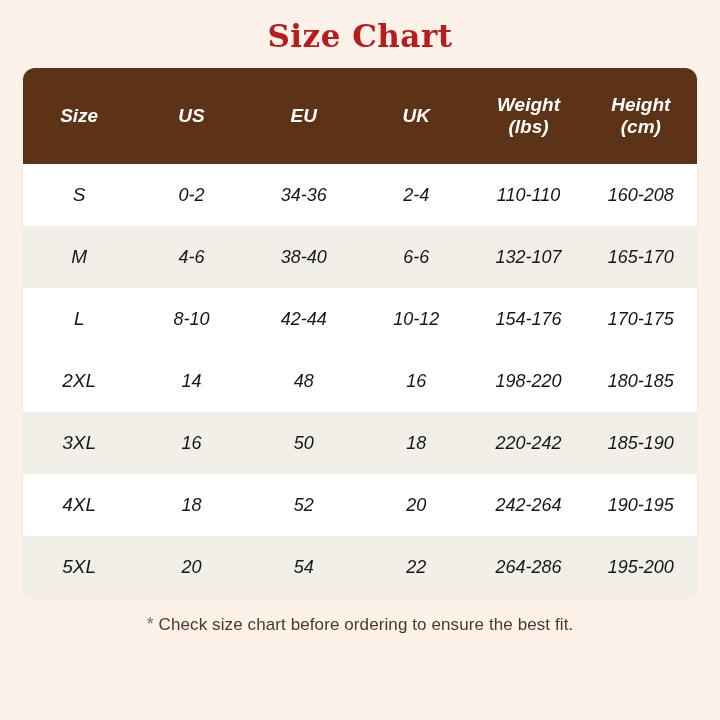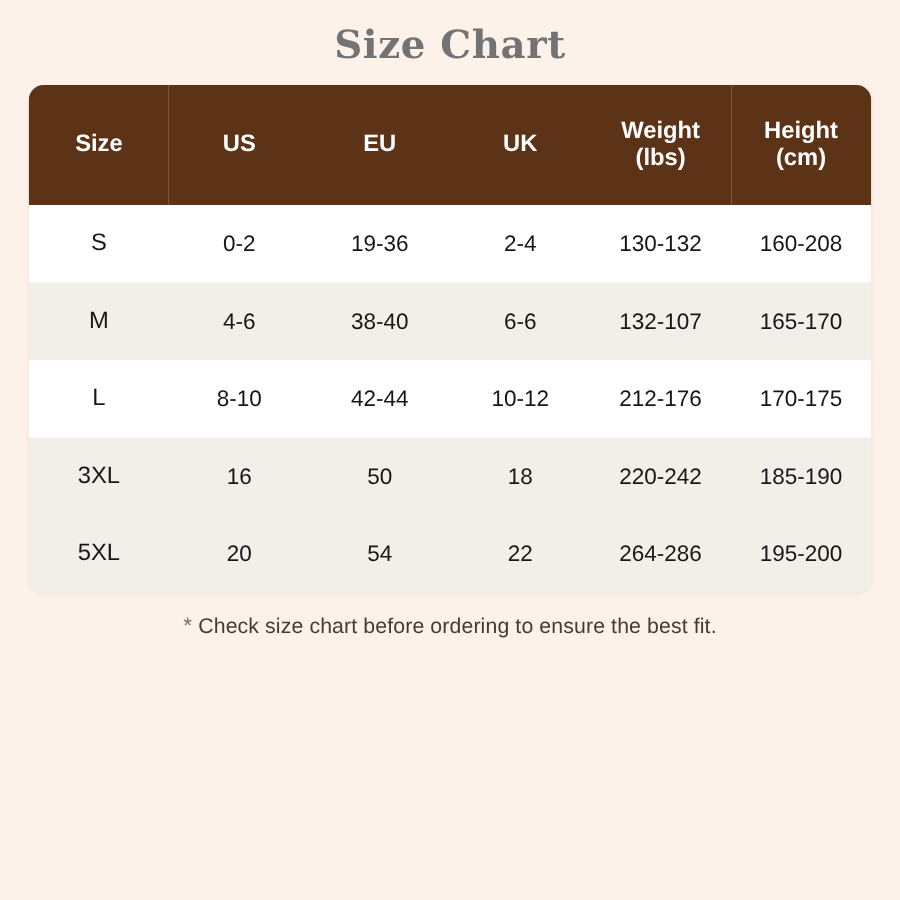"Size Chart" .title { color: #737373 -> #b91c1c }
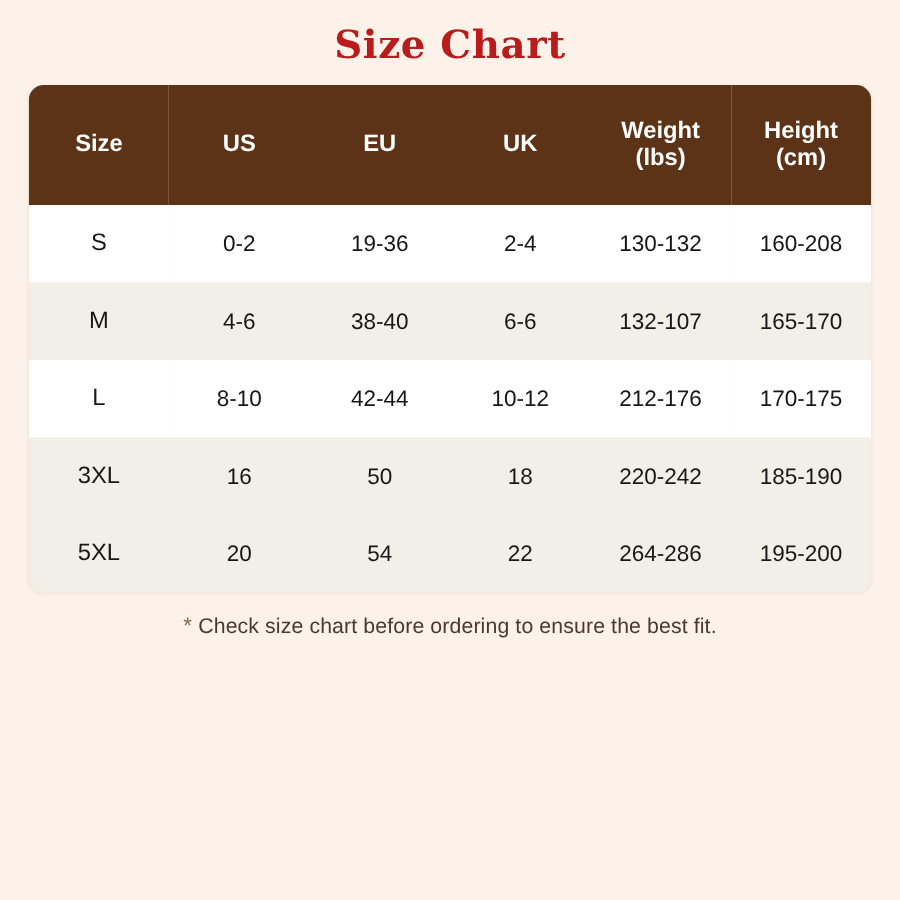"Size" .table-wrap { font-style: none -> italic }
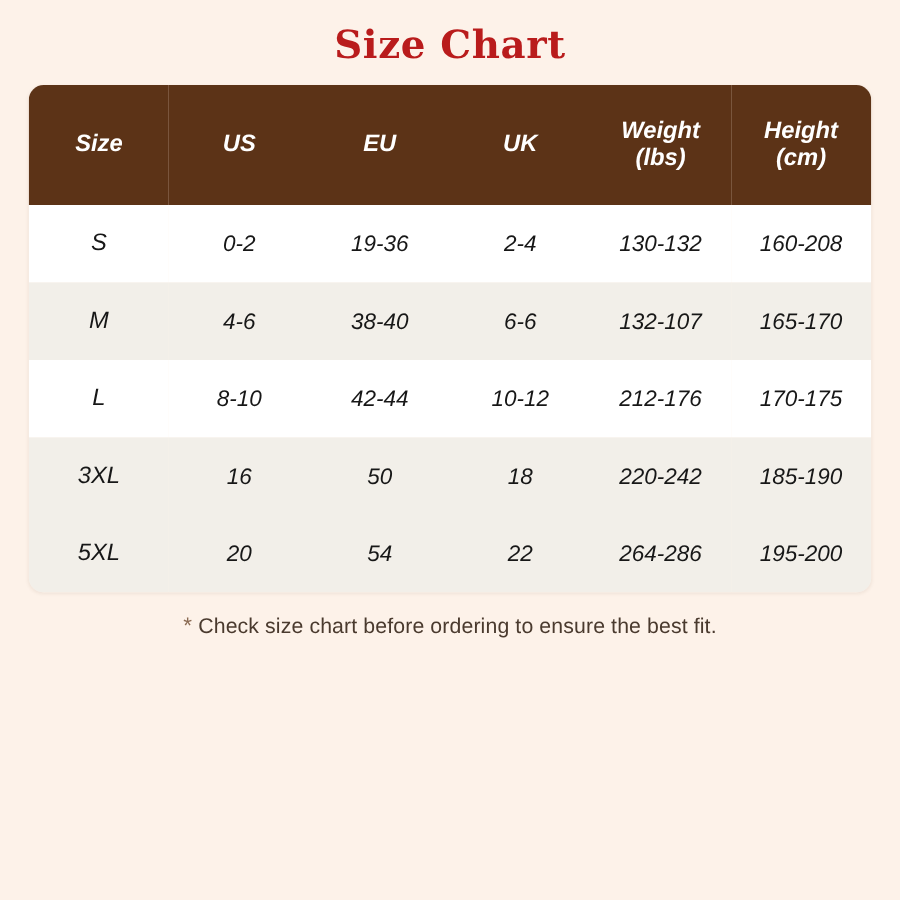"19-36" td { text: 19-36 -> 34-36 }
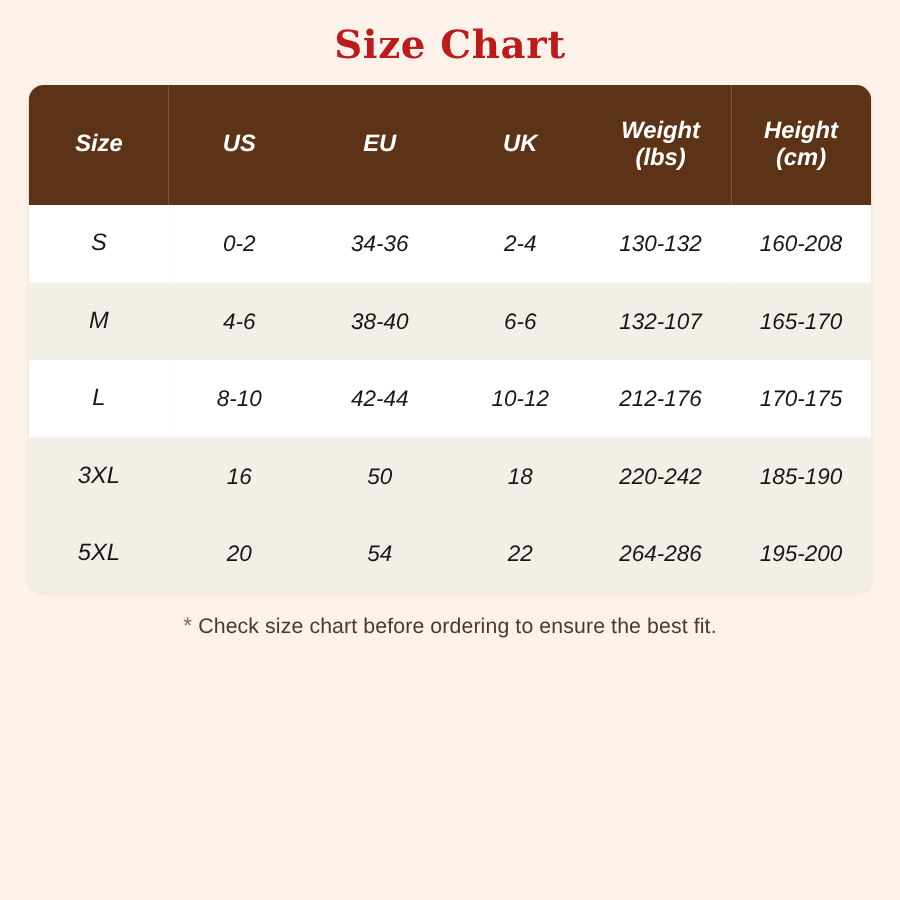"130-132" td { text: 130-132 -> 110-110 }
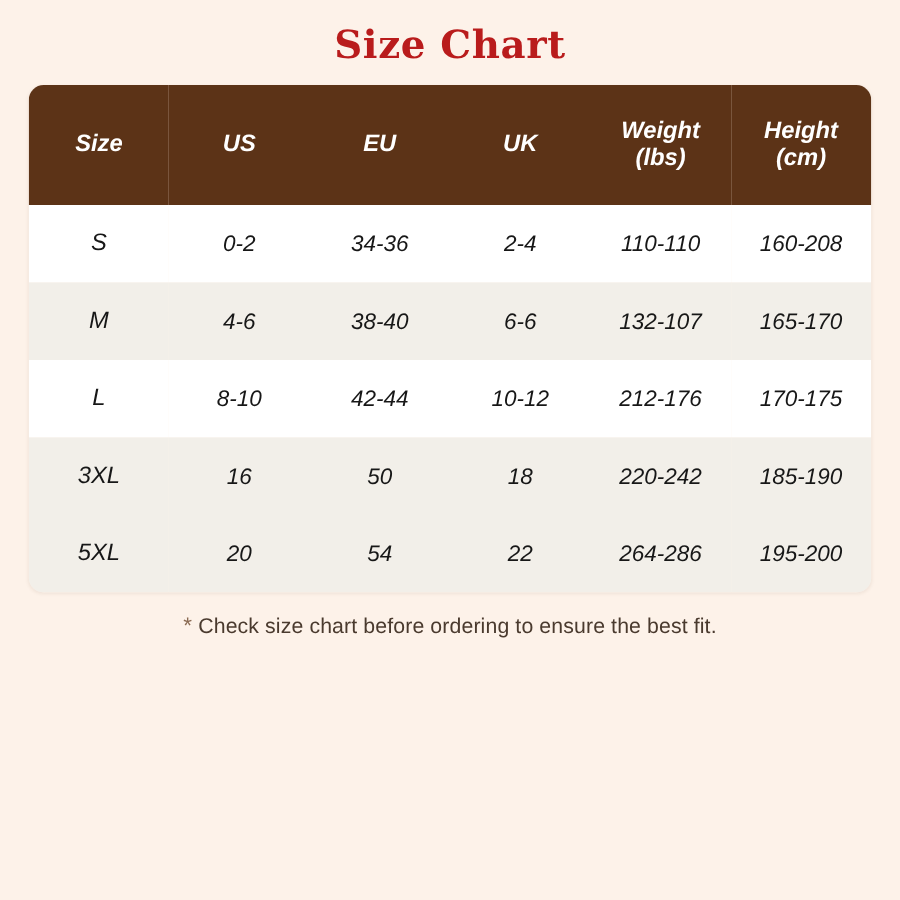"212-176" td { text: 212-176 -> 154-176 }
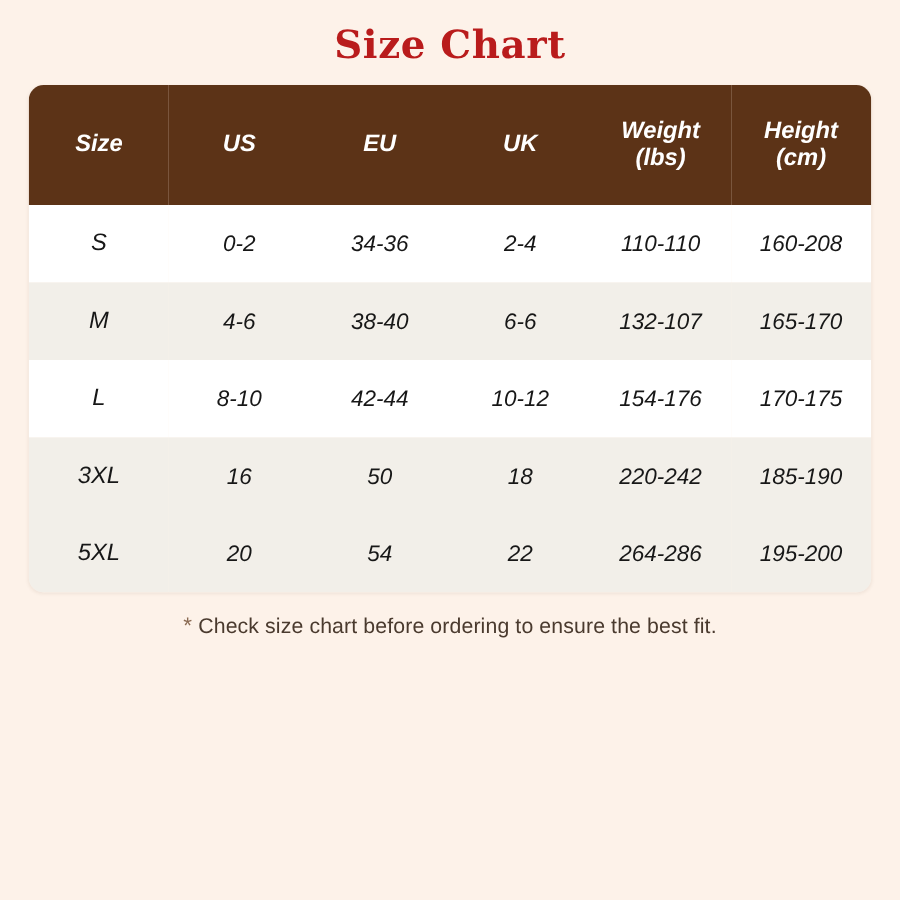"2XL" tr.odd { html: none -> <tr> <td>2XL</td> <td>14</td> <td>48</td> <td>16</td> <td>198-220</td> <td>180-185</td> </tr> }
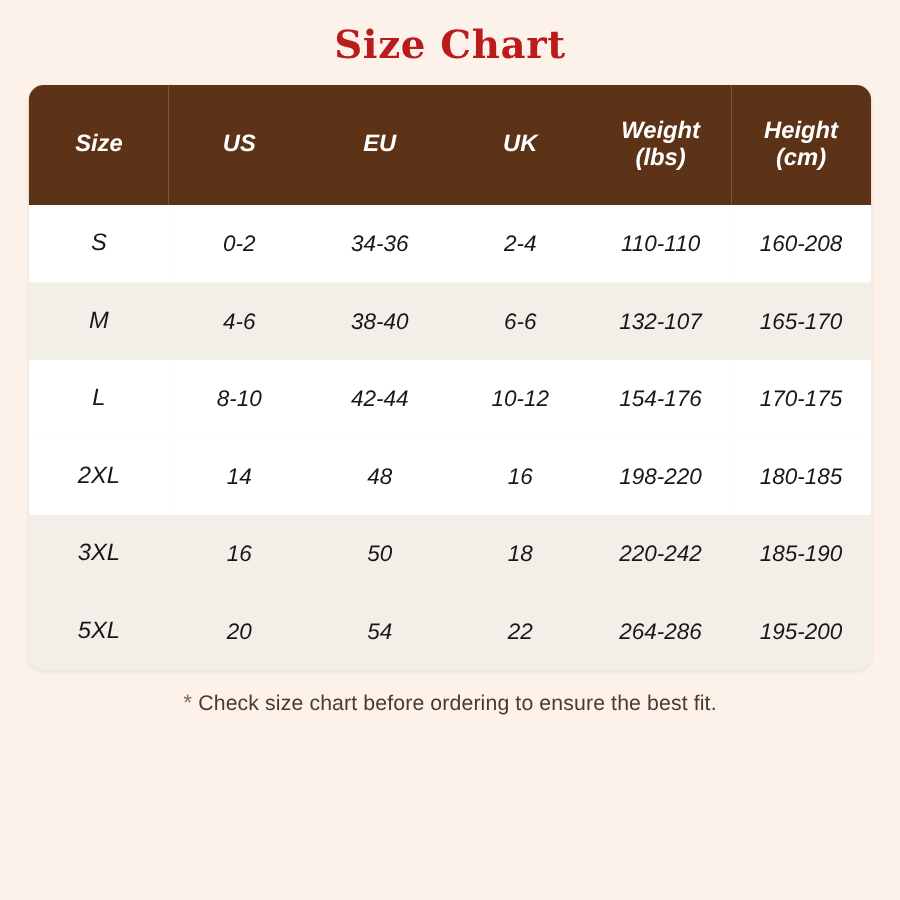"4XL" tr.odd { html: none -> <tr> <td>4XL</td> <td>18</td> <td>52</td> <td>20</td> <td>242-264</td> <td>190-195</td> </tr> }
